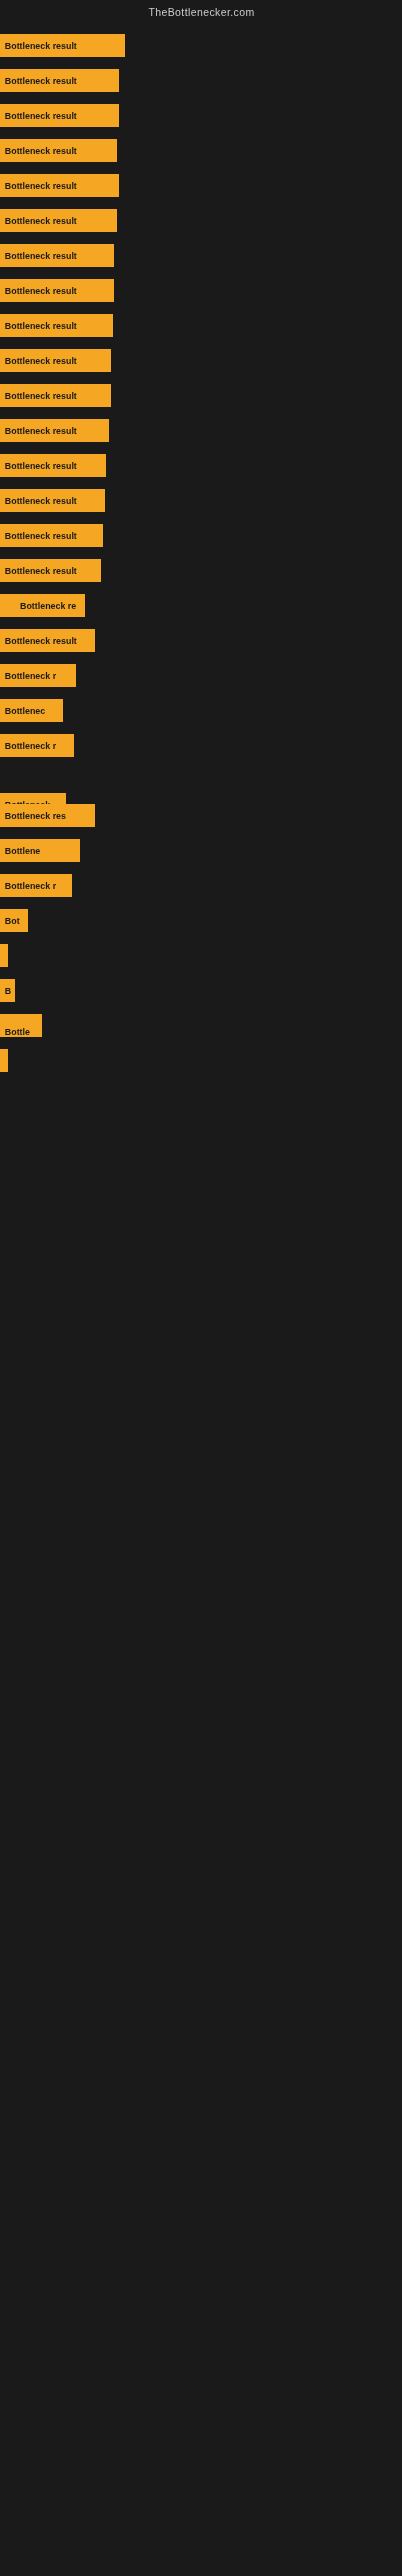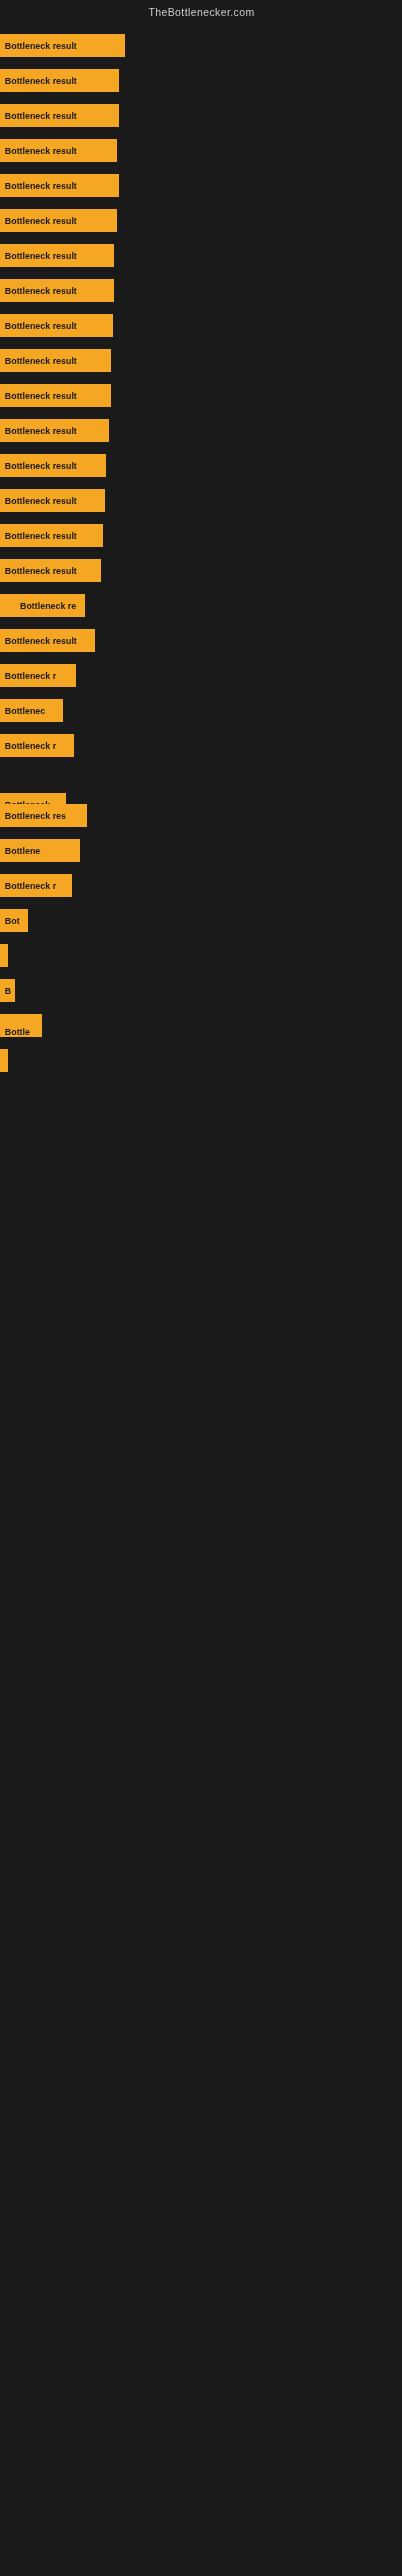"Bottleneck res" div.bar { width: 87px -> 95px }
